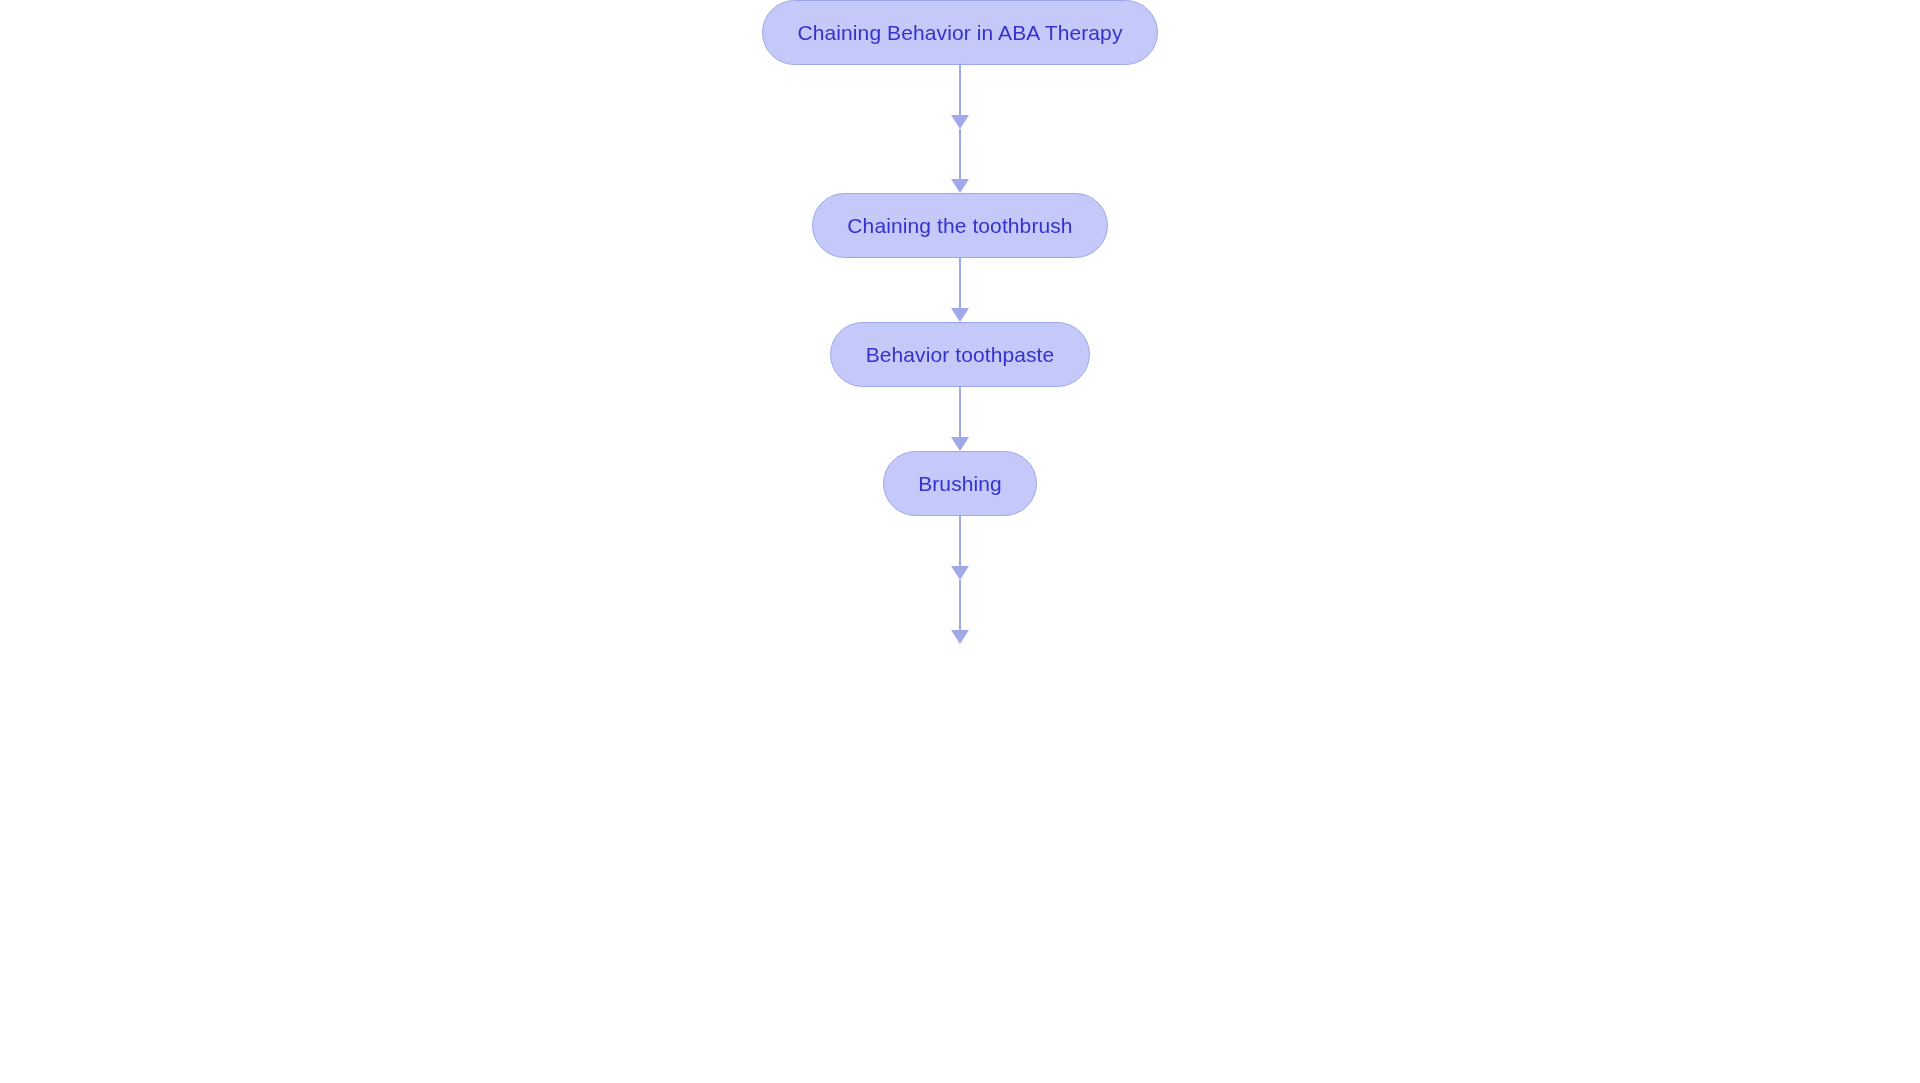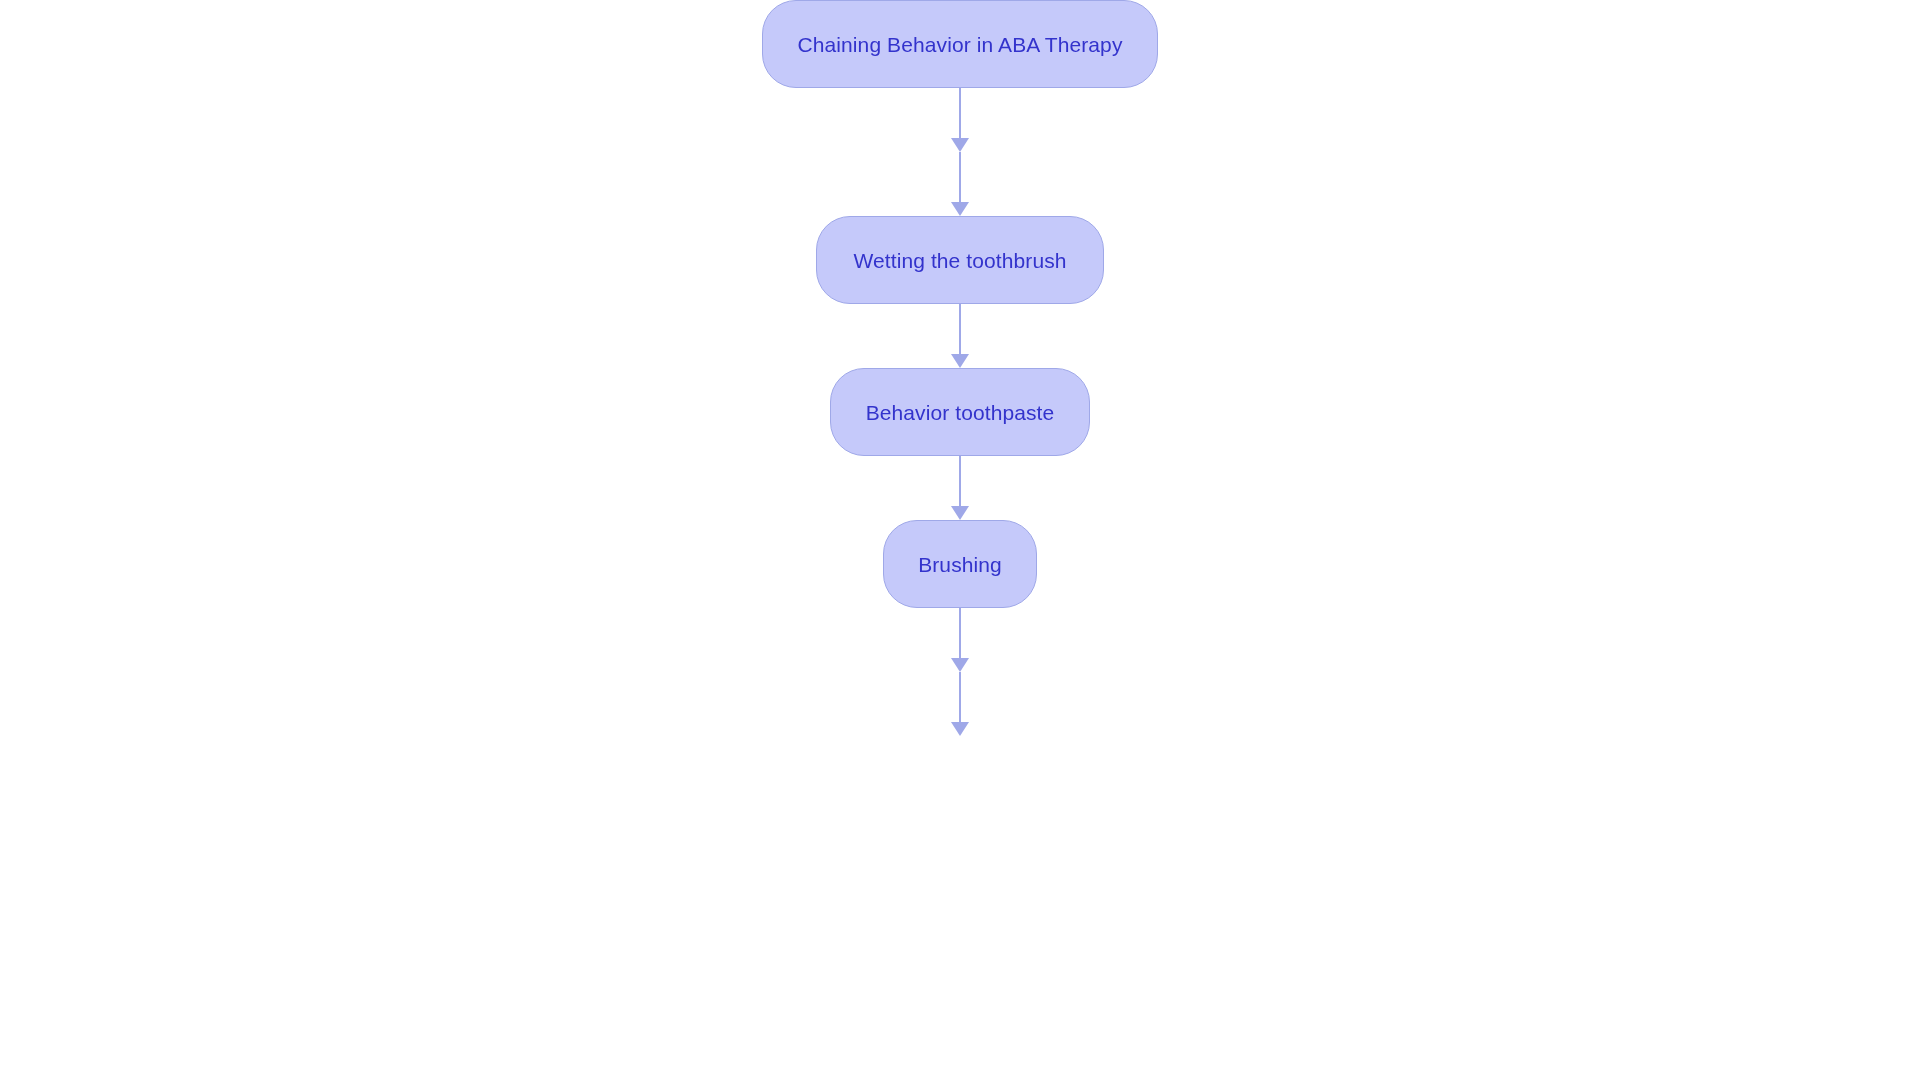"Chaining Behavior in ABA Therapy" .node { height: 88px -> 65px }
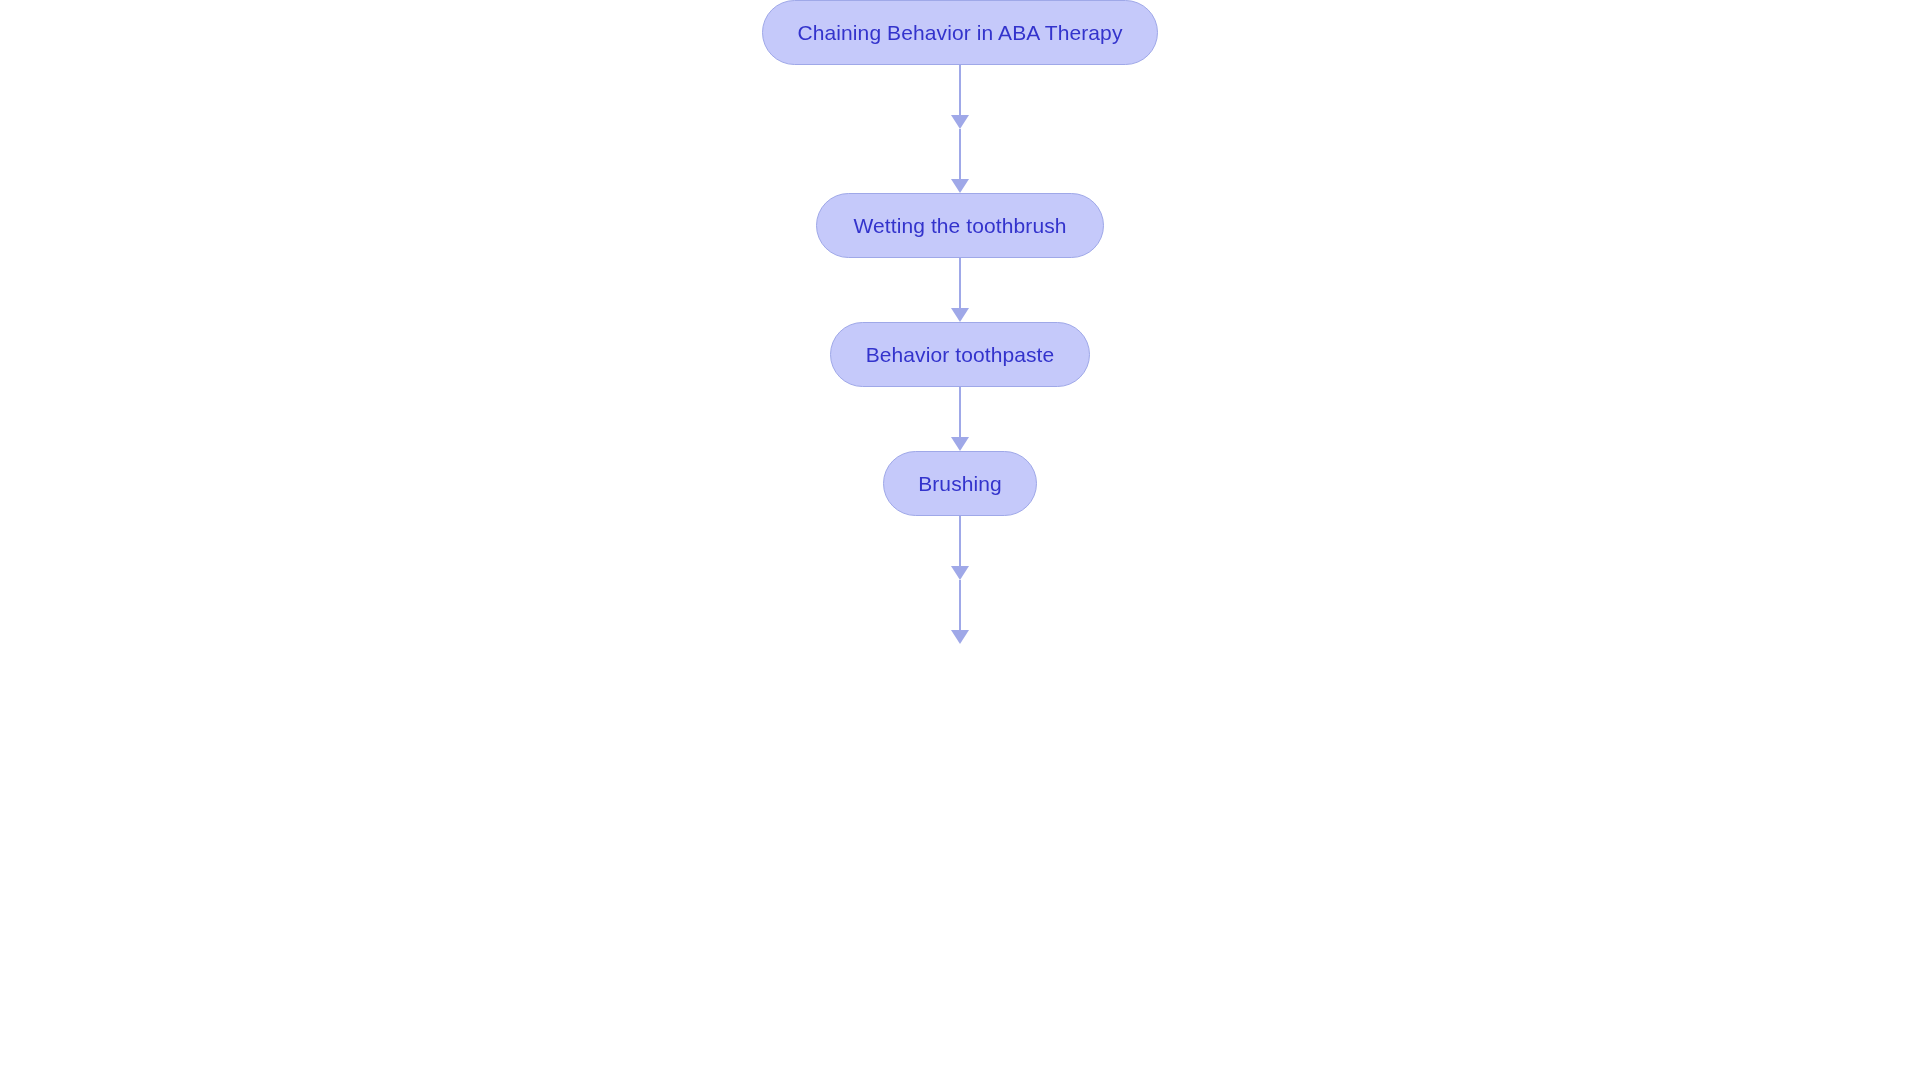"Wetting the toothbrush" span.node-label { text: Wetting -> Chaining }
